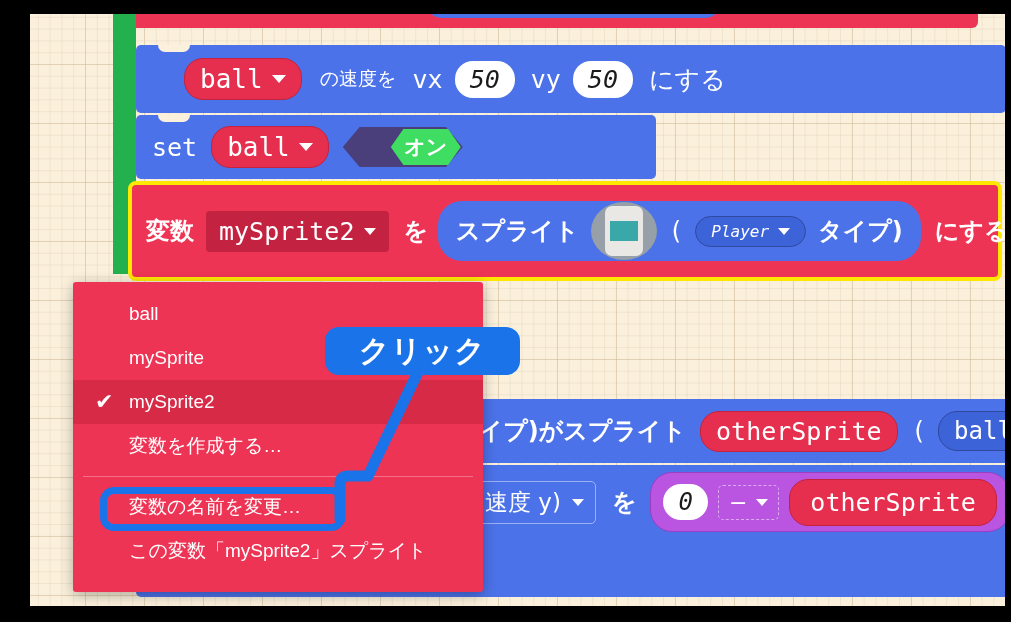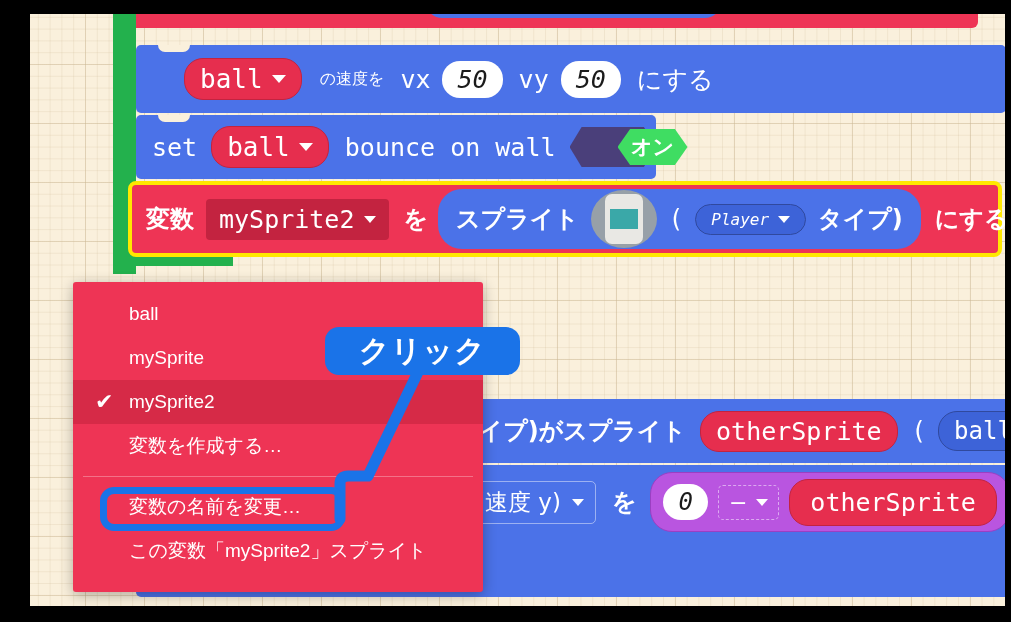"の速度を" span.txt { font-size: 16px -> 19px }
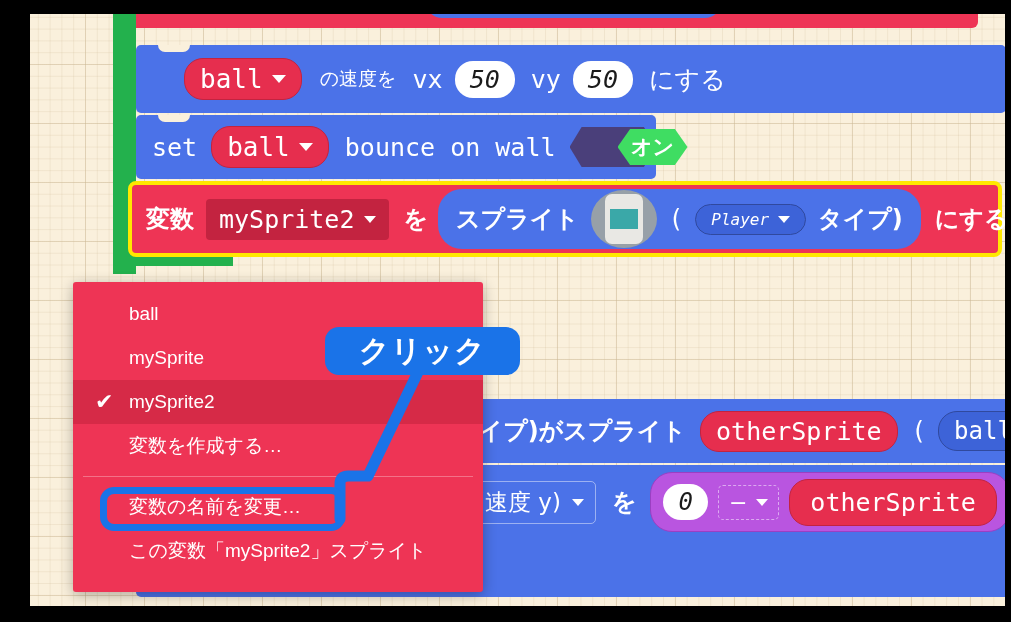"bounce on wall" span.txt { html: <span>bounce on wall</span> -> none }
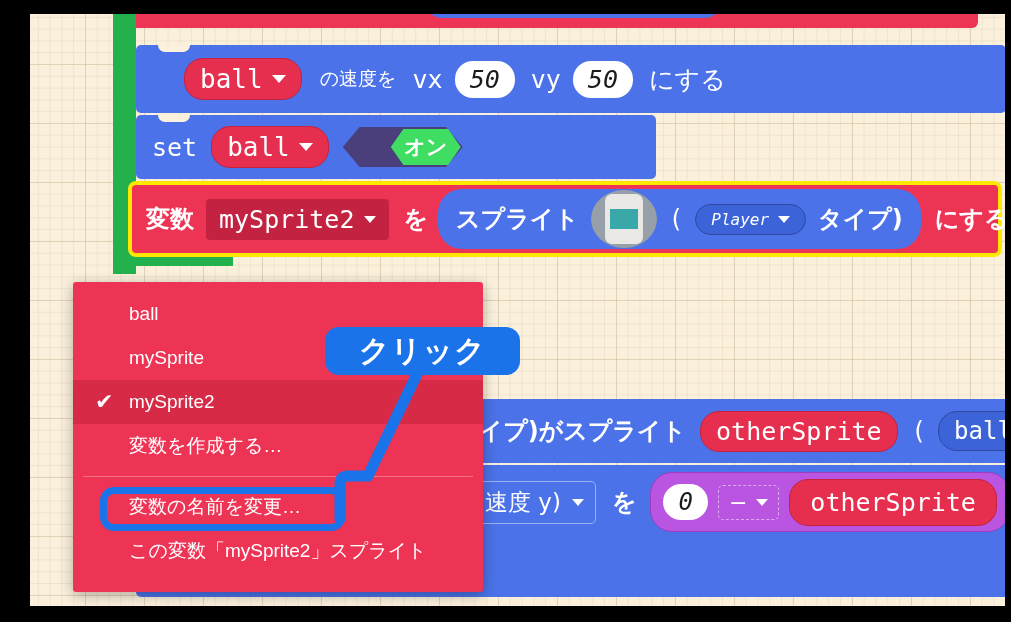"変数" #var-block { height: 76px -> 100px }
